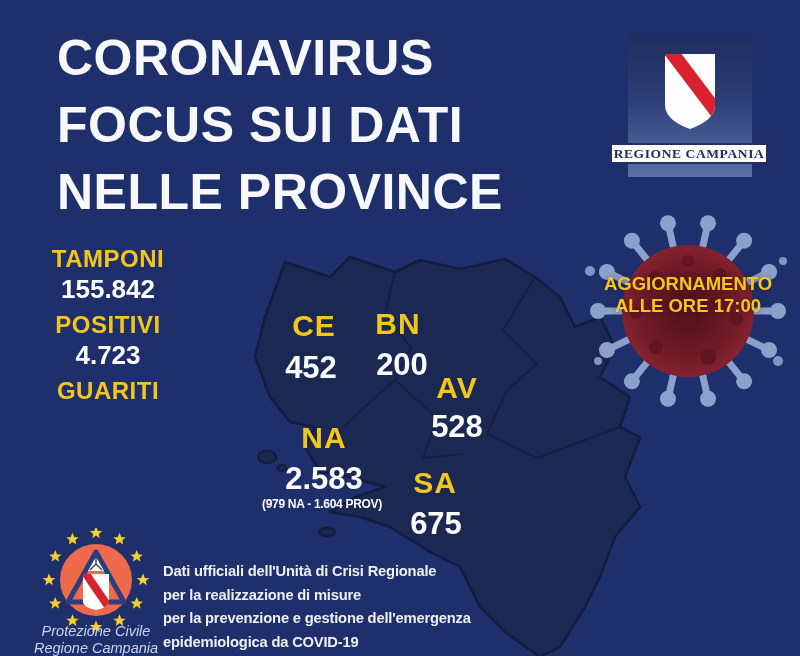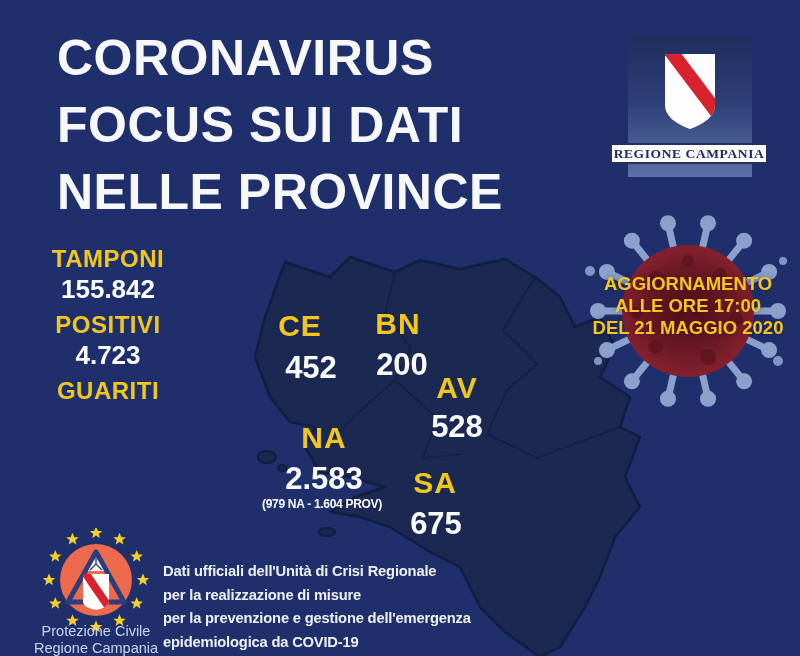"CE" .ce-code { left: 300px -> 314px }
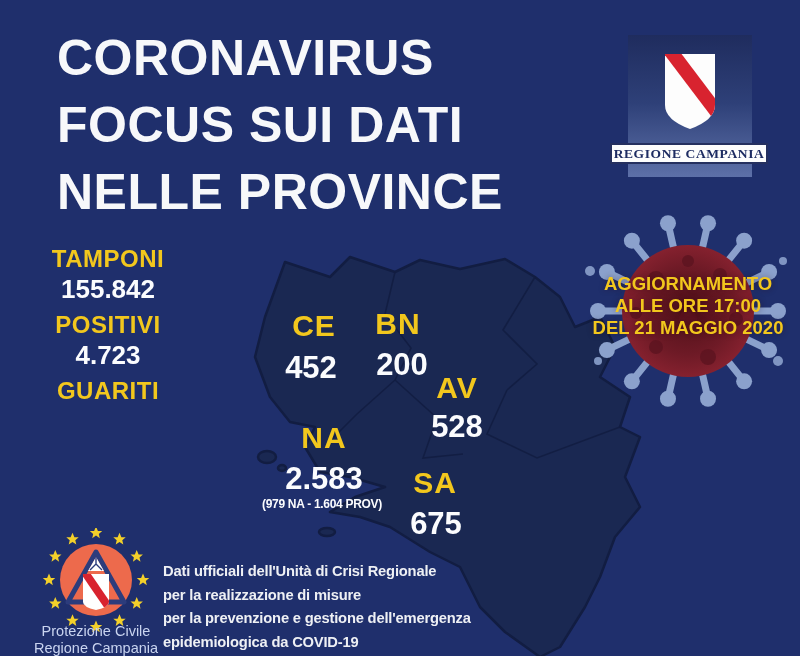"DEL 21 MAGGIO 2020" div { html: <div>DEL 21 MAGGIO 2020</div> -> none }
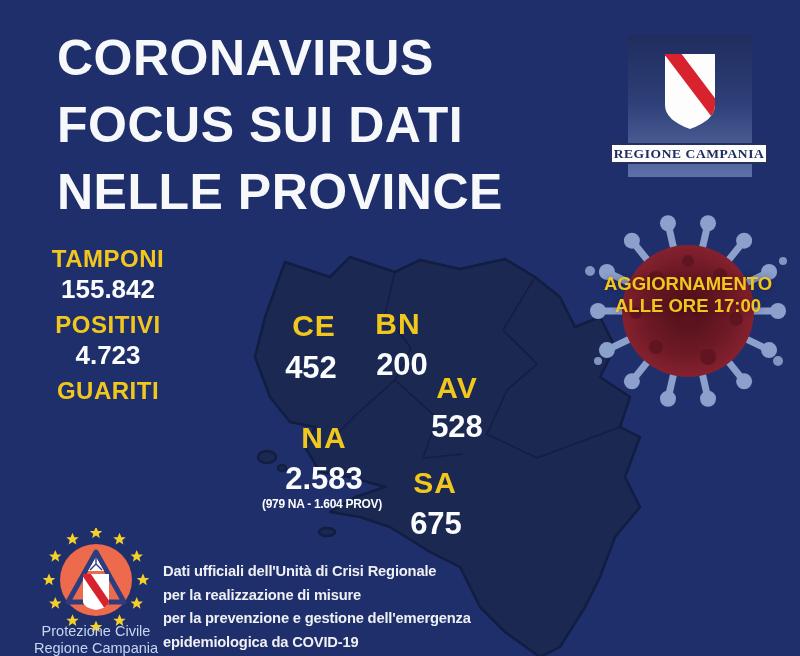"Protezione Civile" .pc-caption { font-style: none -> italic }
